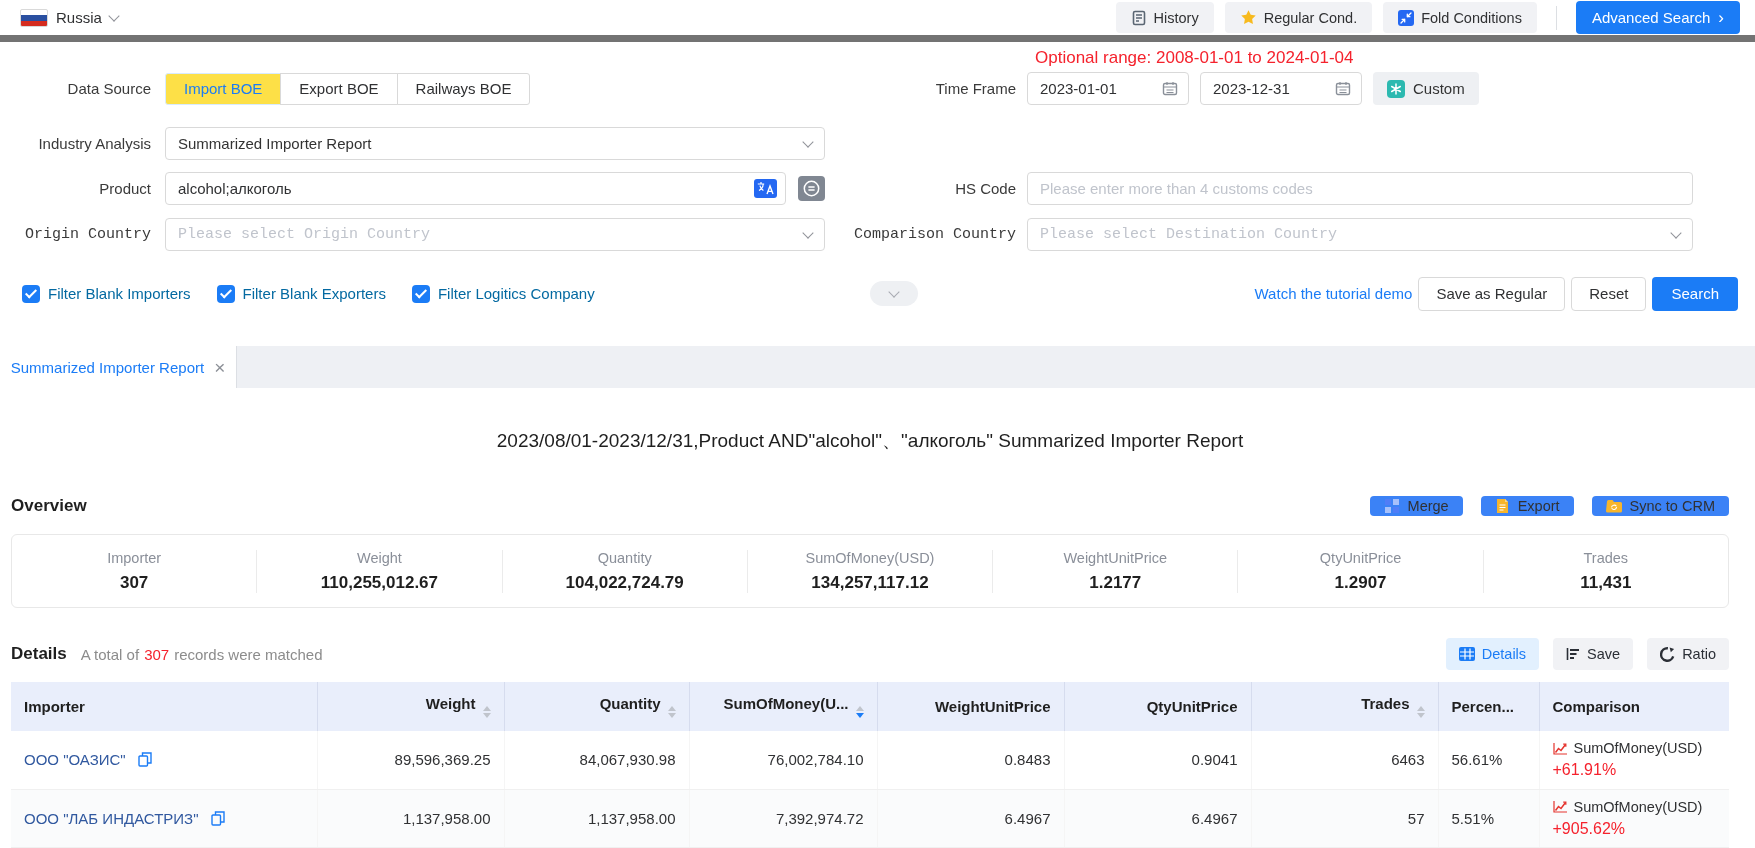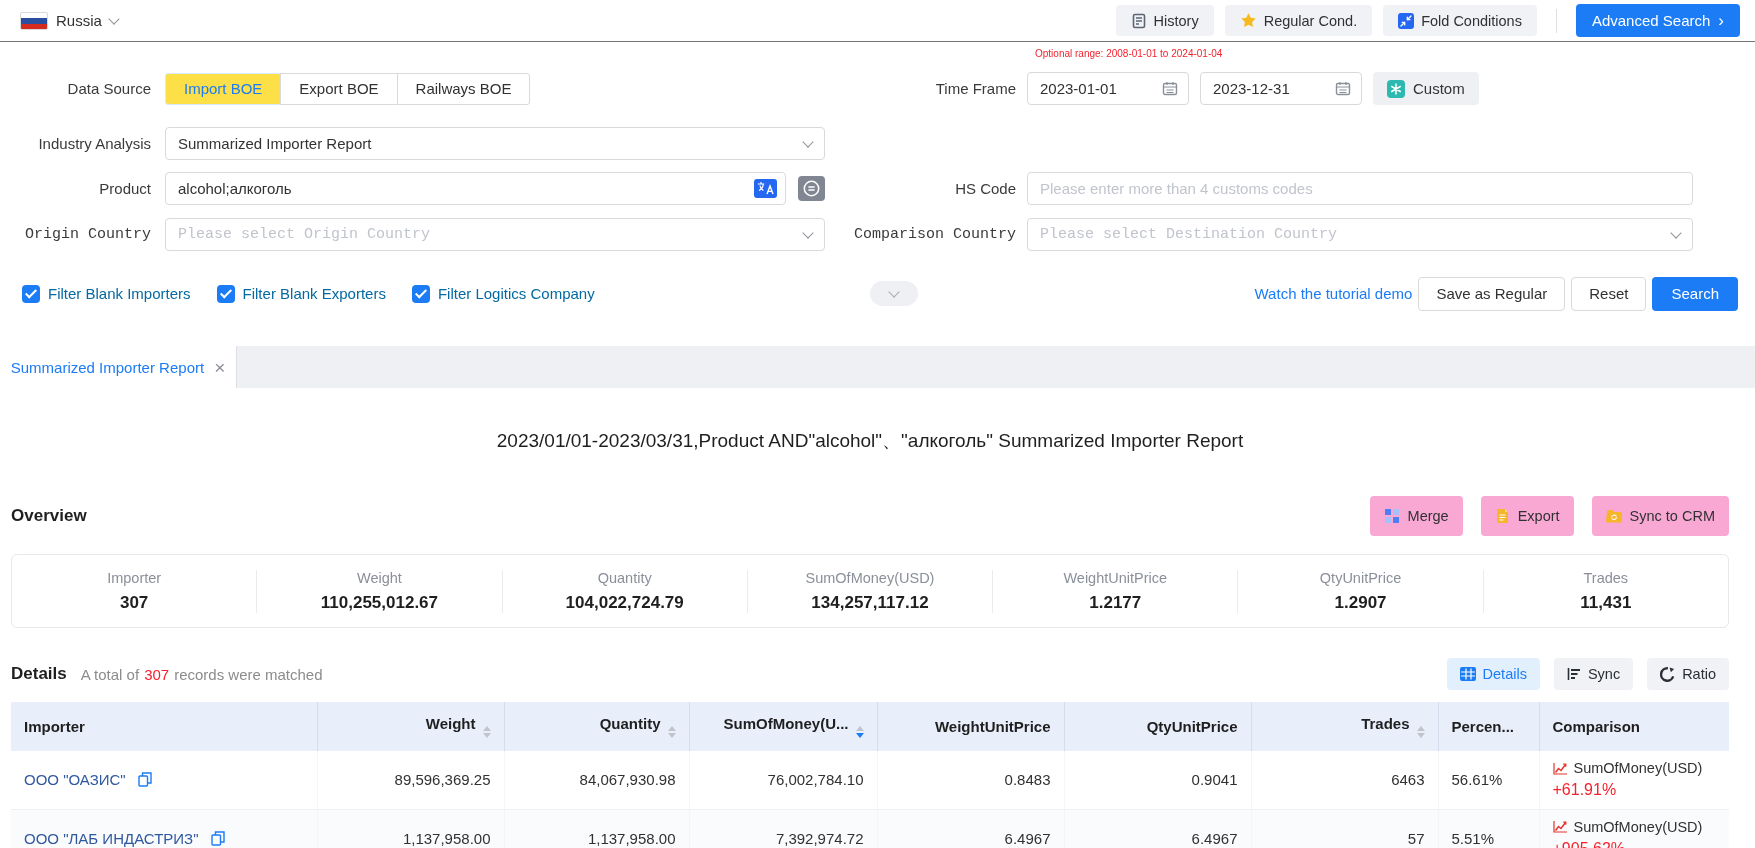"Russia" .topbar { border-bottom: 1px solid #737373 -> 7px solid #737373 }
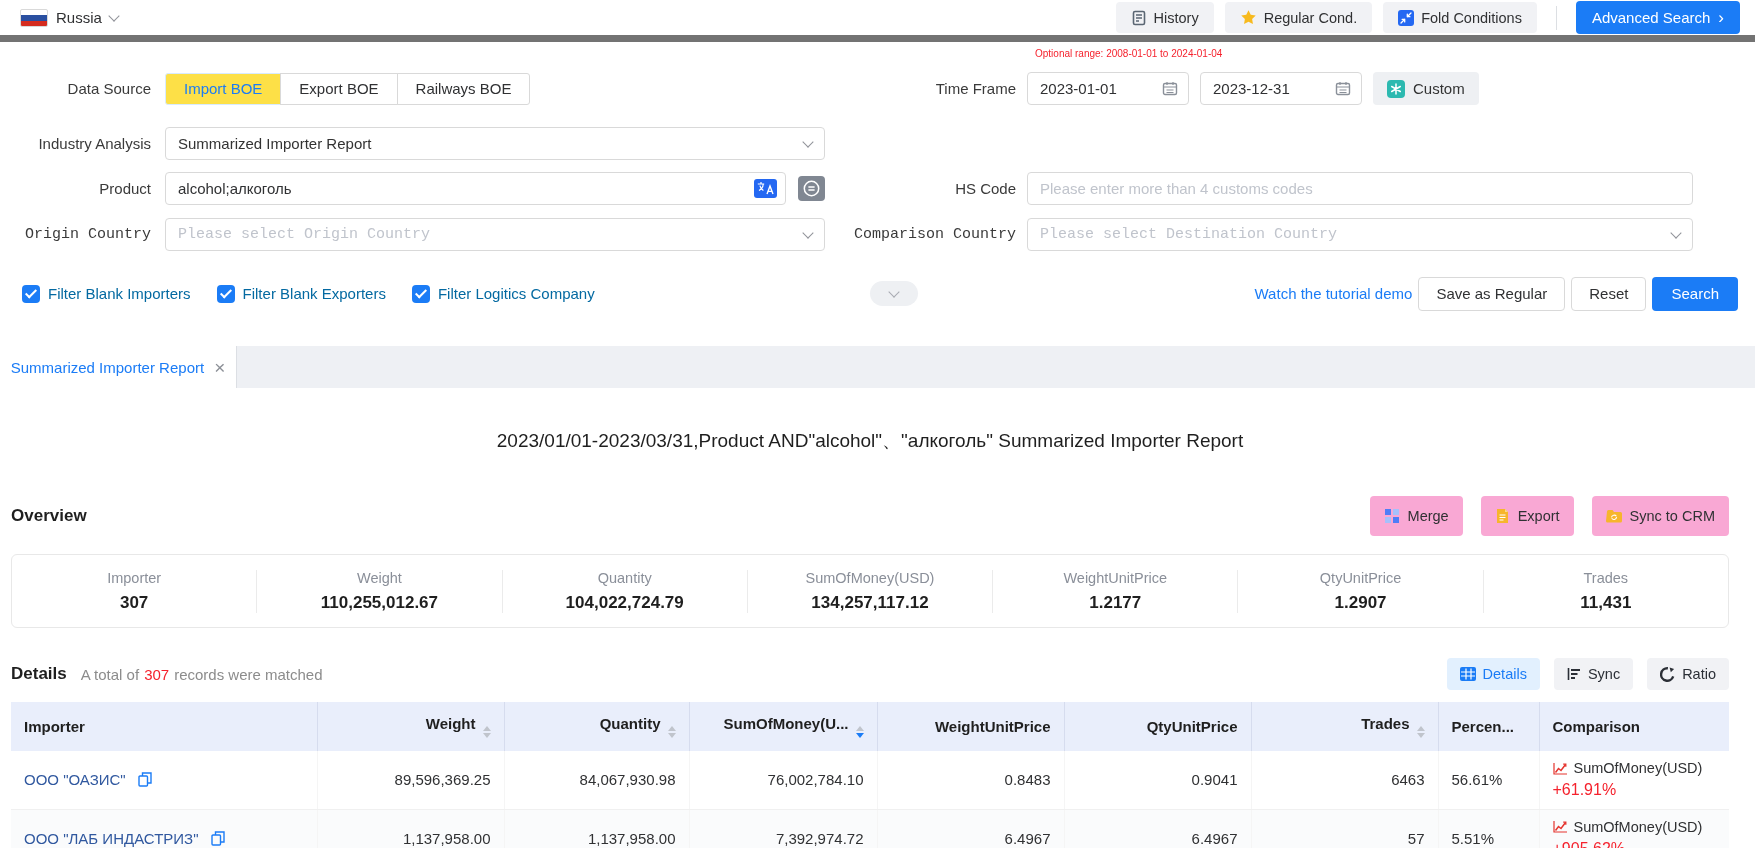"Optional range: 2008-01-01 to 2024-01-04" .opt-range { font-size: 10px -> 17px }
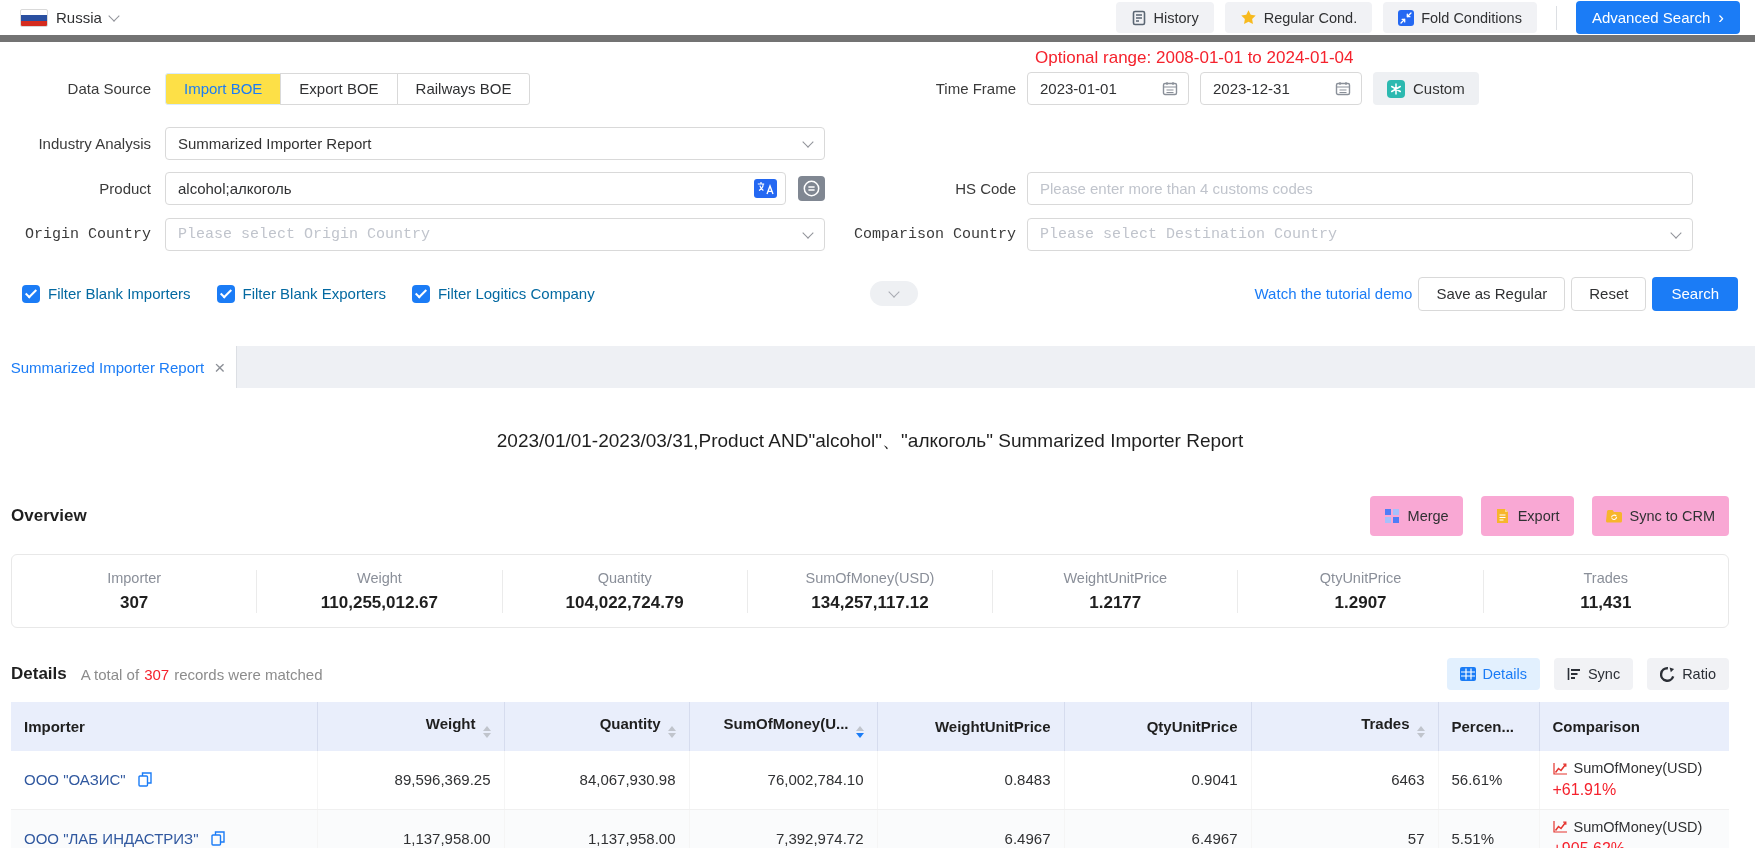"2023/01/01-2023/03/31,Product" h1.report-title { text: 2023/01/01-2023/03/31,Product -> 2023/08/01-2023/12/31,Product }
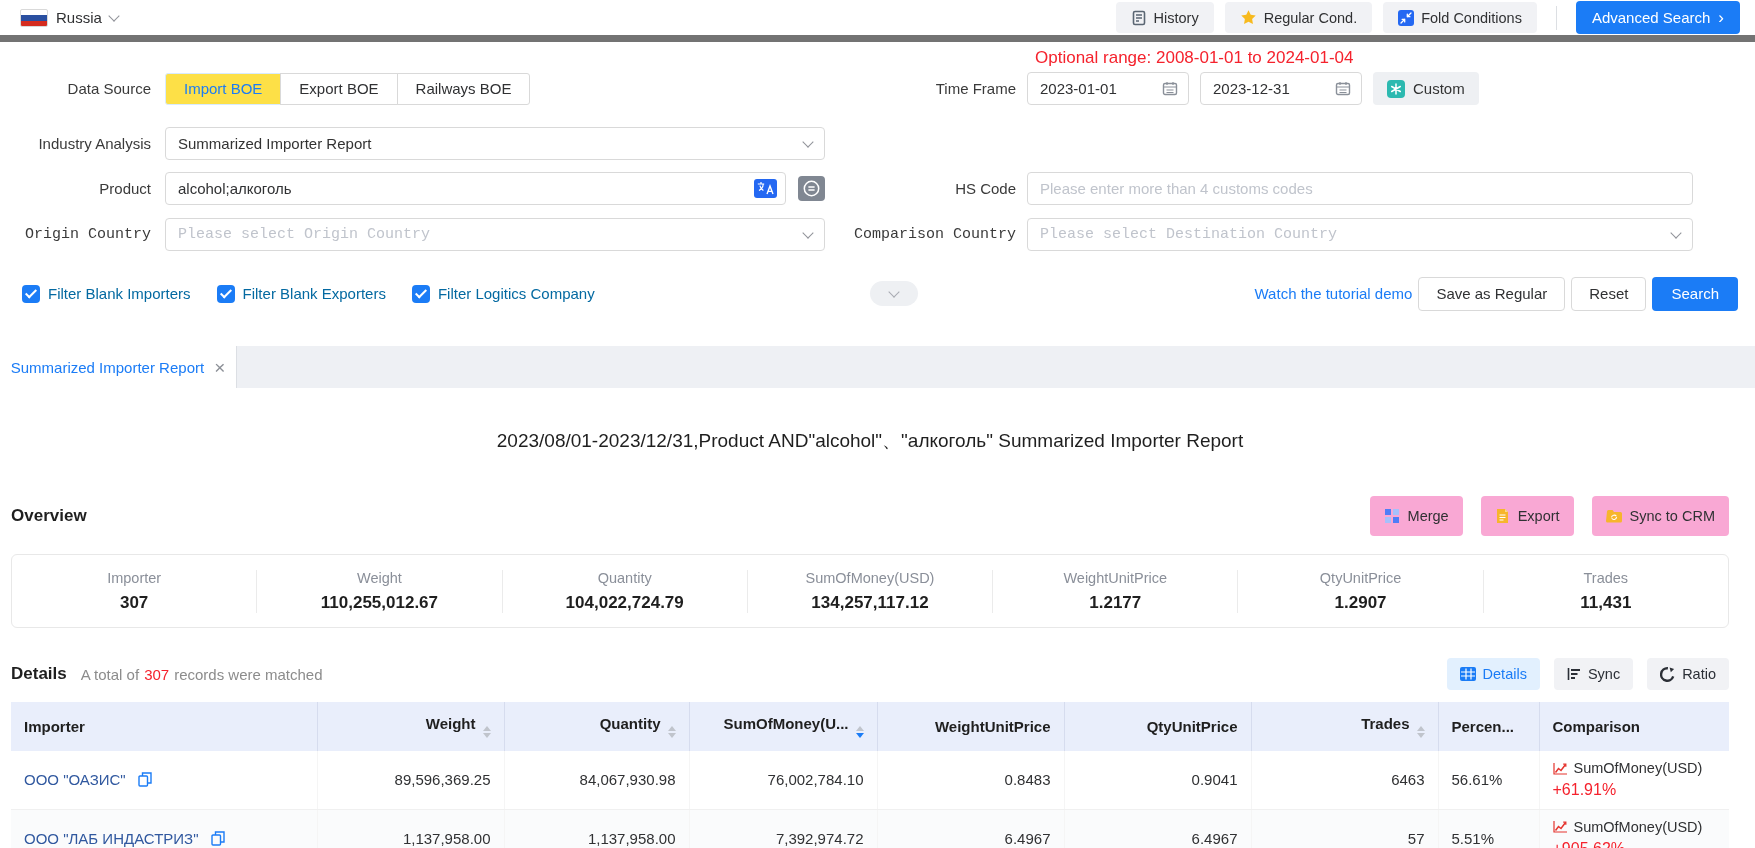"Merge" .gray-btn { background: #f9a8d4 -> #3b82f6; height: 40px -> 20px }
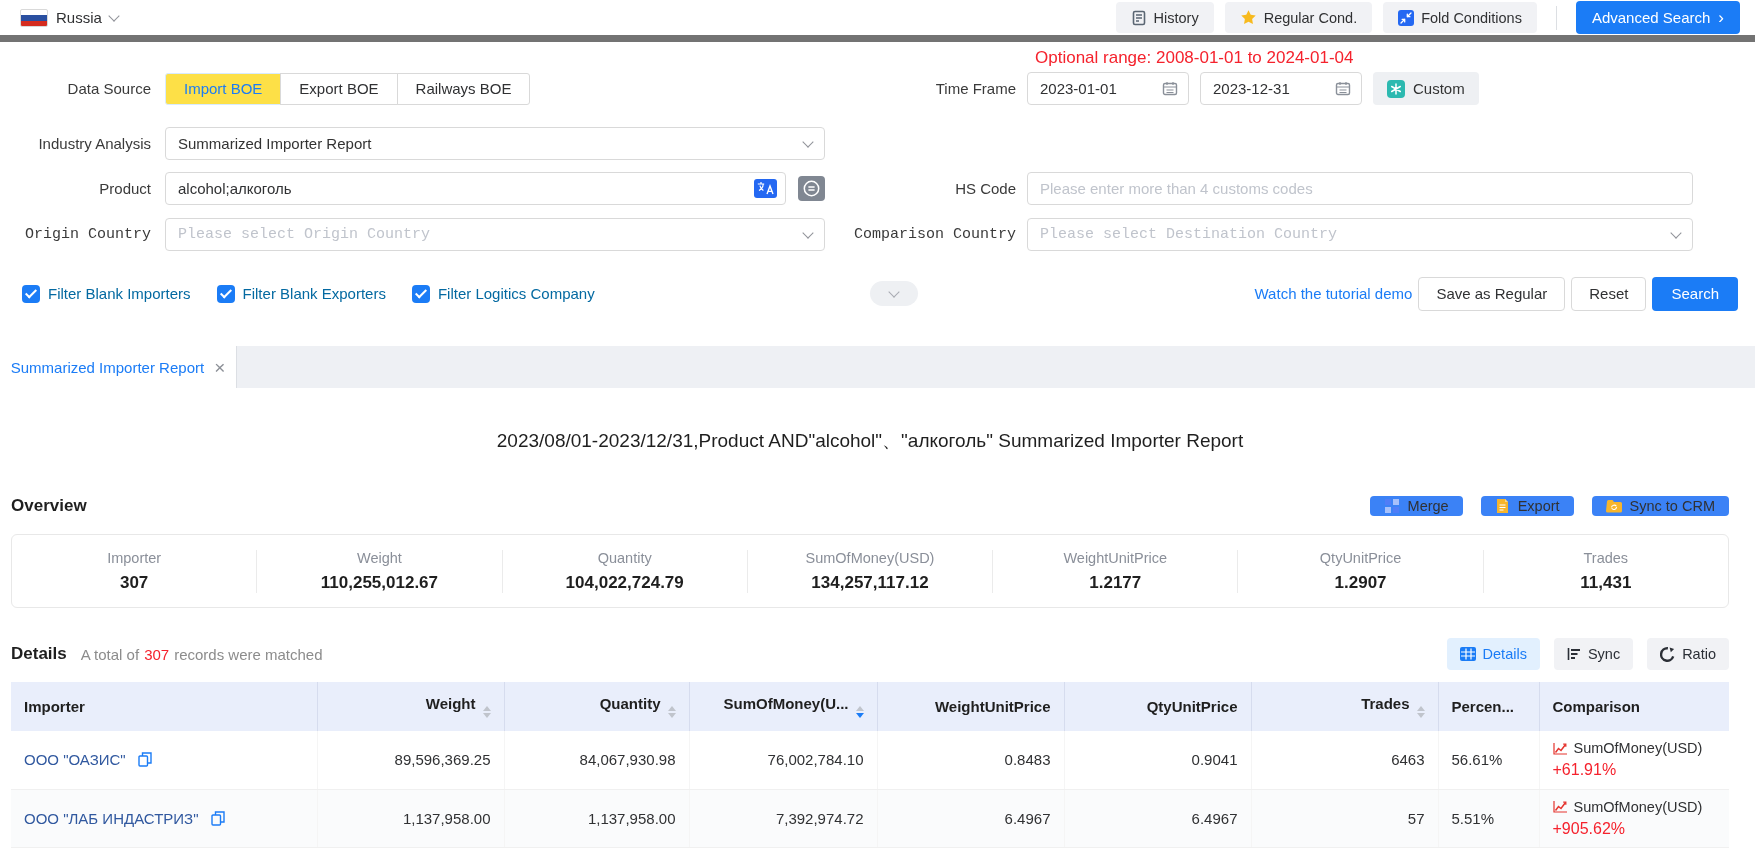"Sync" span { text: Sync -> Save }
